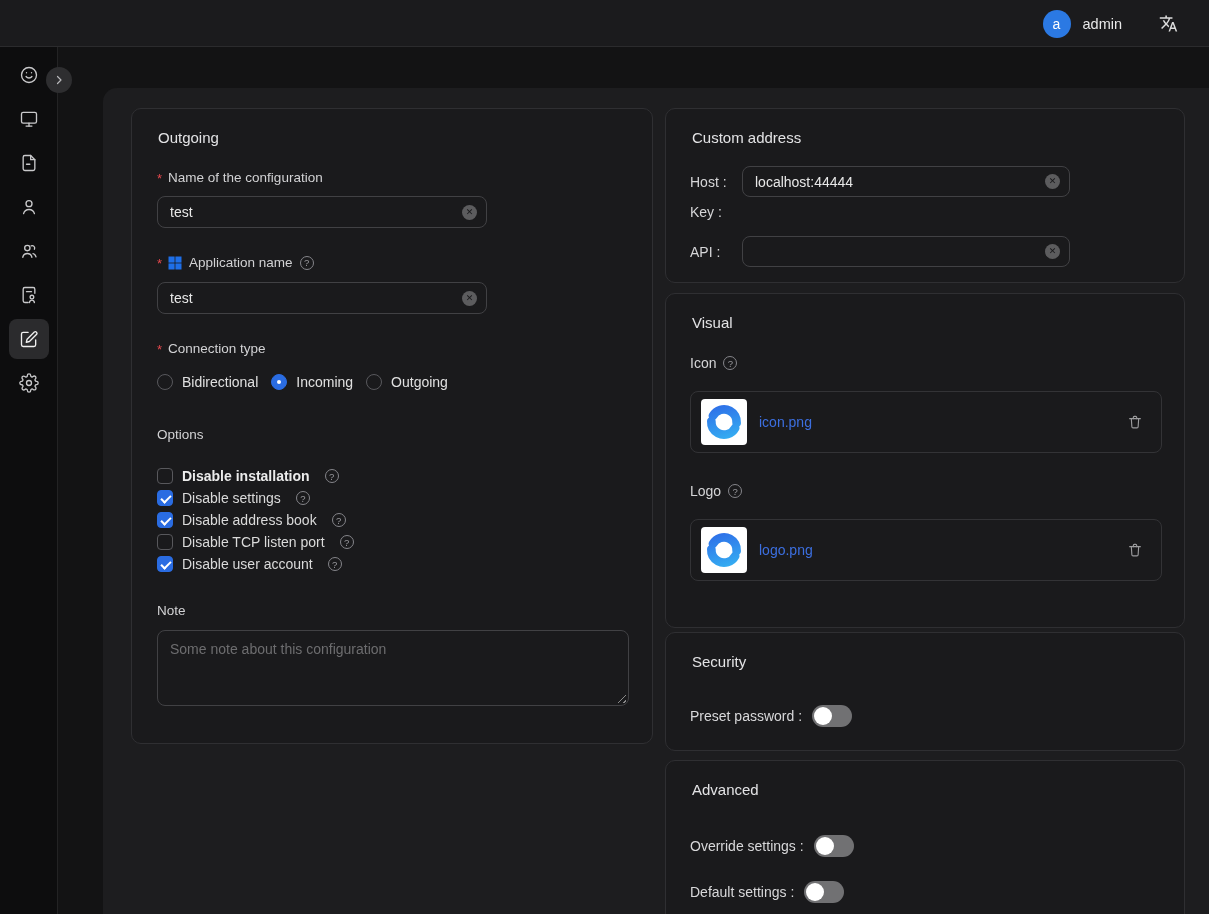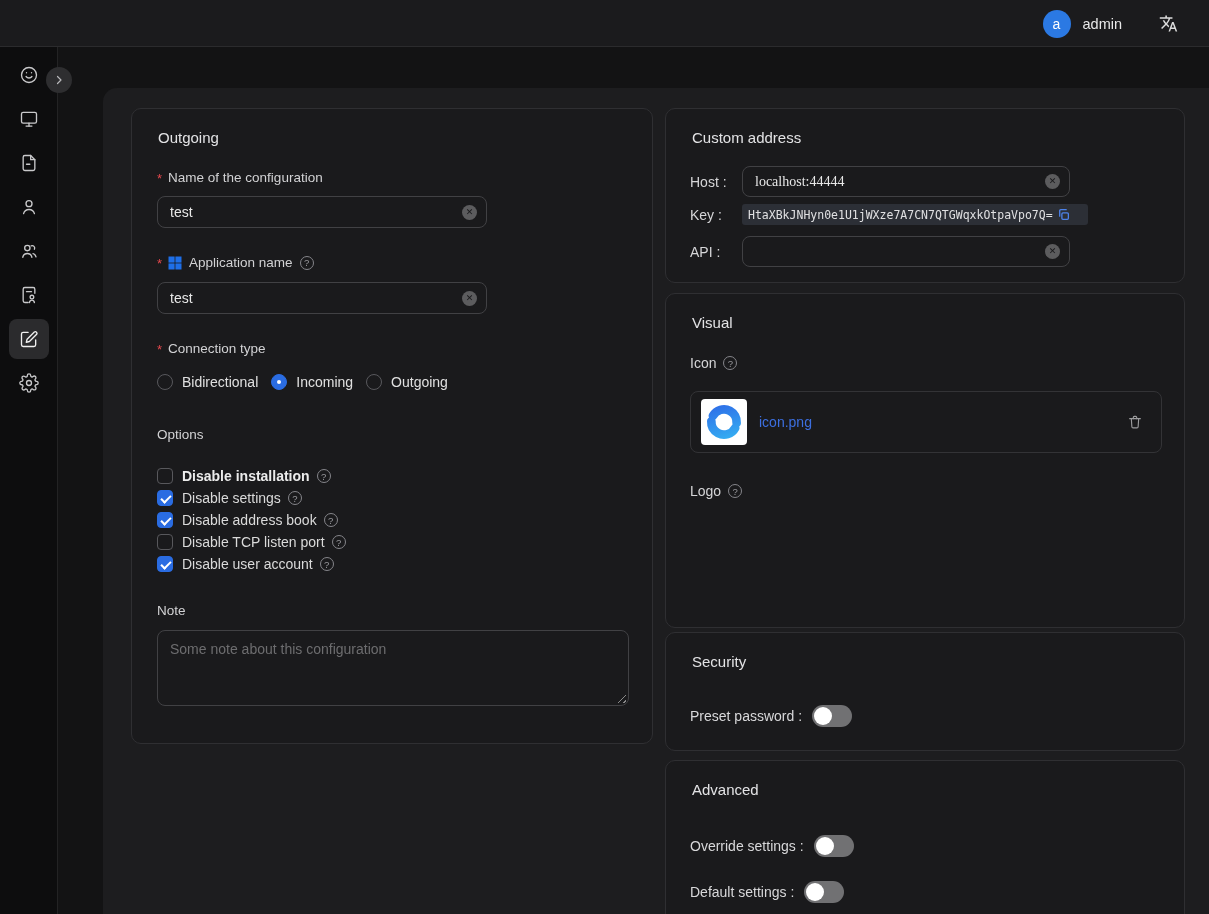"localhost:44444" .cs-input input { font-family: Liberation Serif, serif -> Liberation Sans, sans-serif }
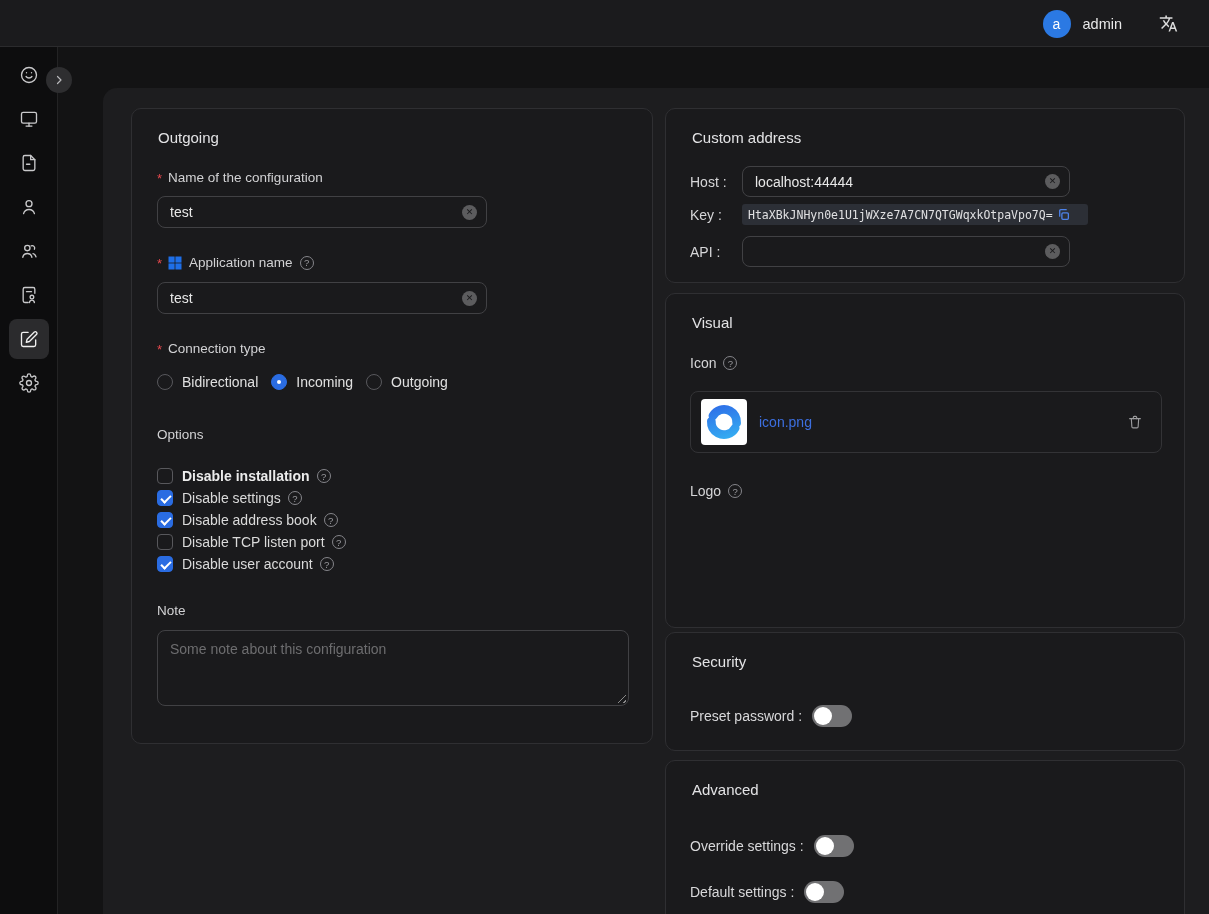"HtaXBkJNHyn0e1U1jWXze7A7CN7QTGWqxkOtpaVp" div.key-box { html: <div> <span>HtaXBkJNHyn0e1U1jWXze7A7CN7QTGWqxkOtpaVpo7Q=</span> <span> <svg> <rect></rect> <path></path> </svg> </span> </div> -> none }
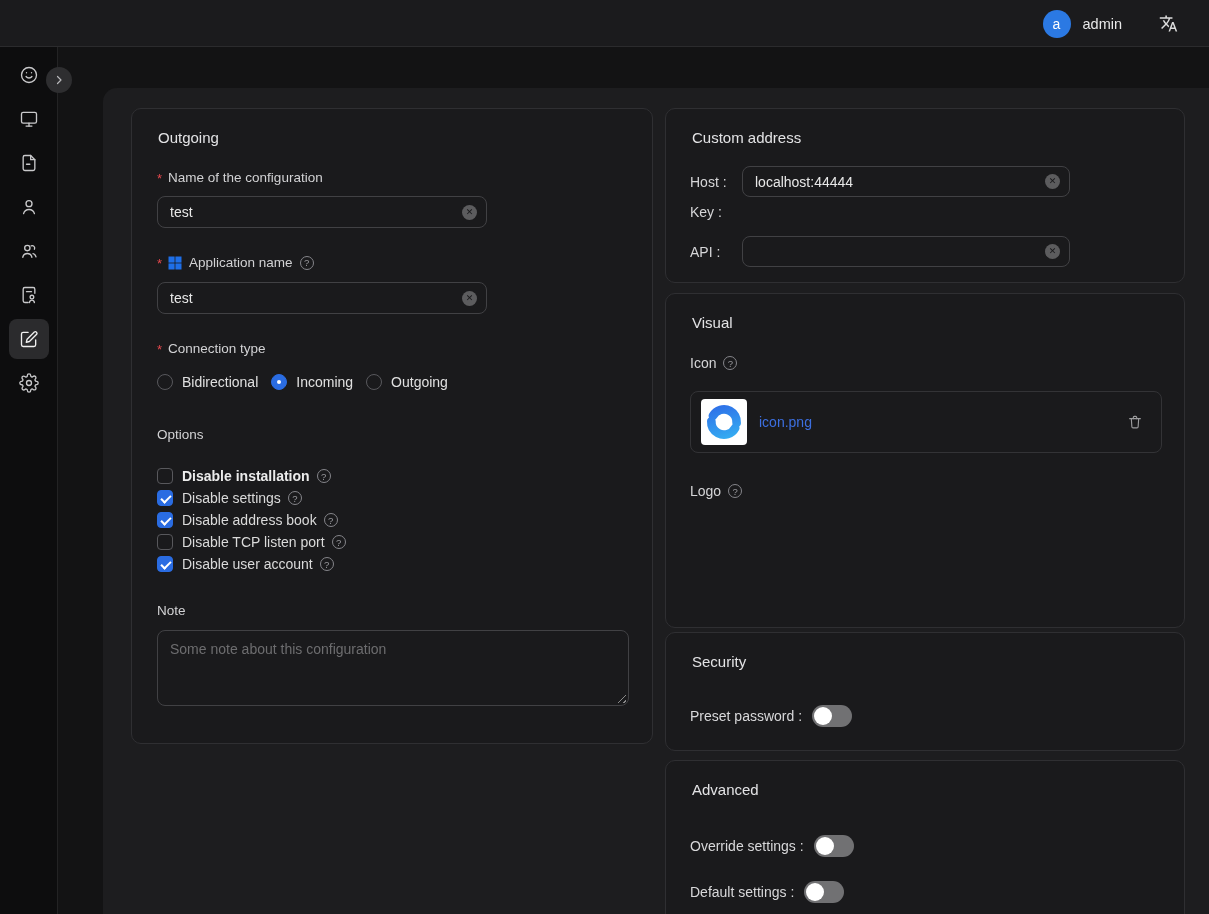"Disable installation" .cb-label { gap: 7px -> 15px }
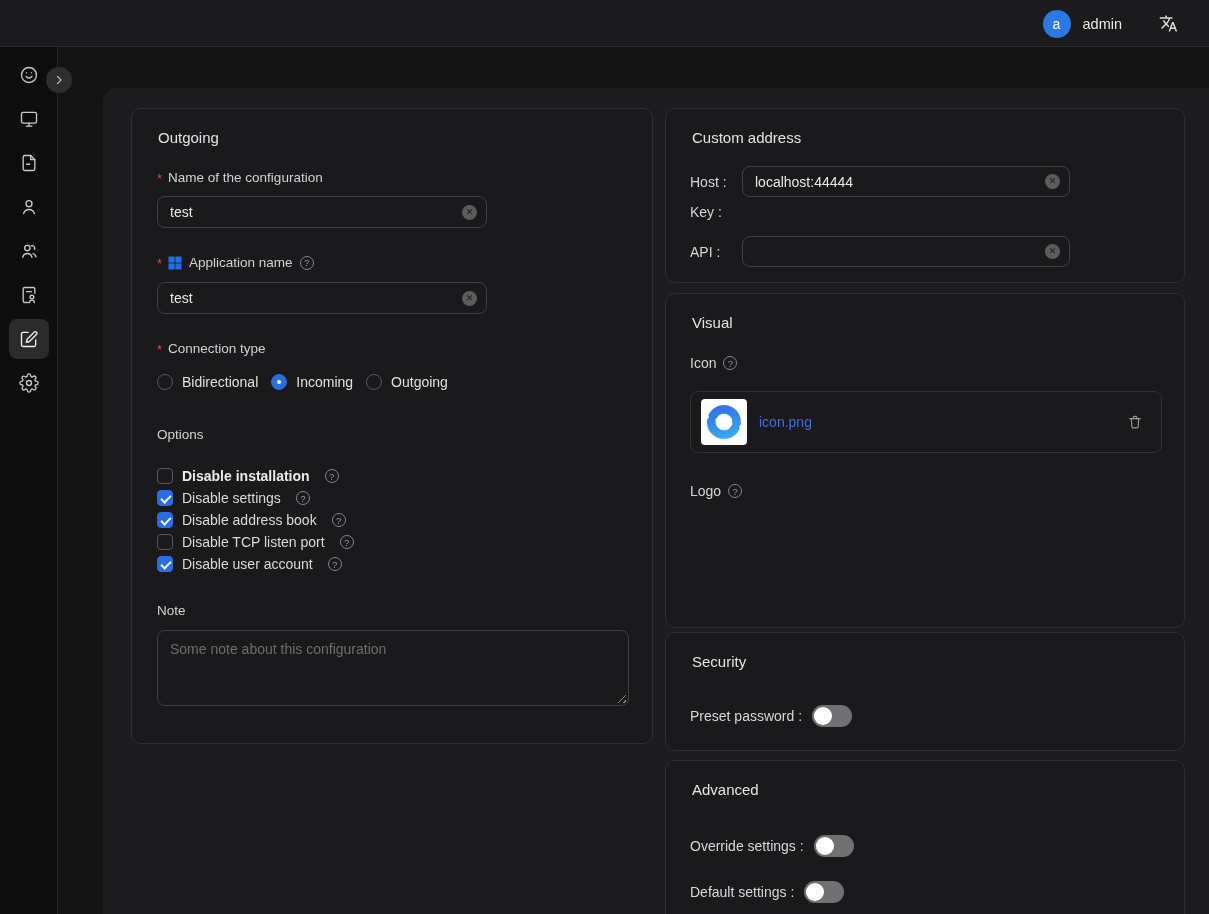"logo.png" div.abs { html: none -> <div> <div> <svg> <use></use> </svg> </div> <span>logo.png</span> <span> <svg> <polyline></polyline> <path></path> <path></path> </svg> </span> </div> }
